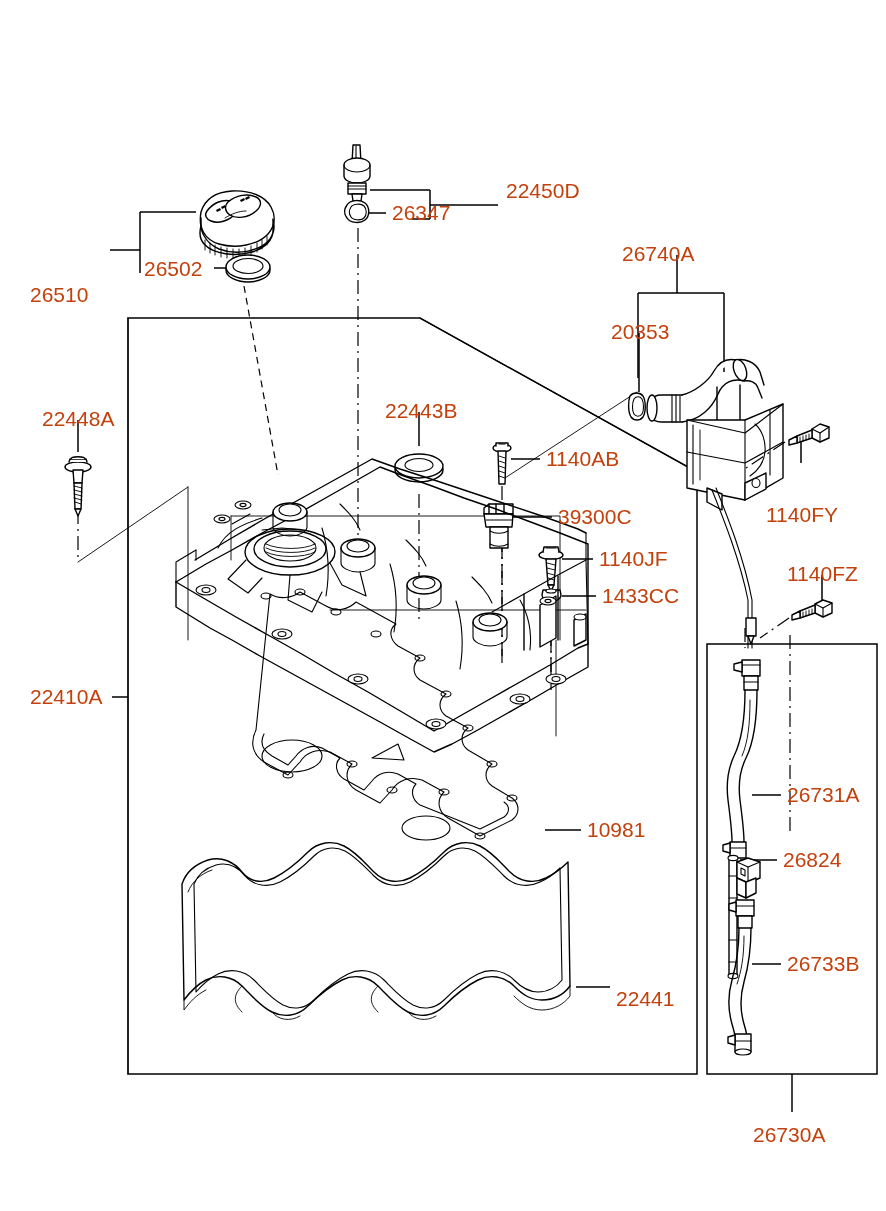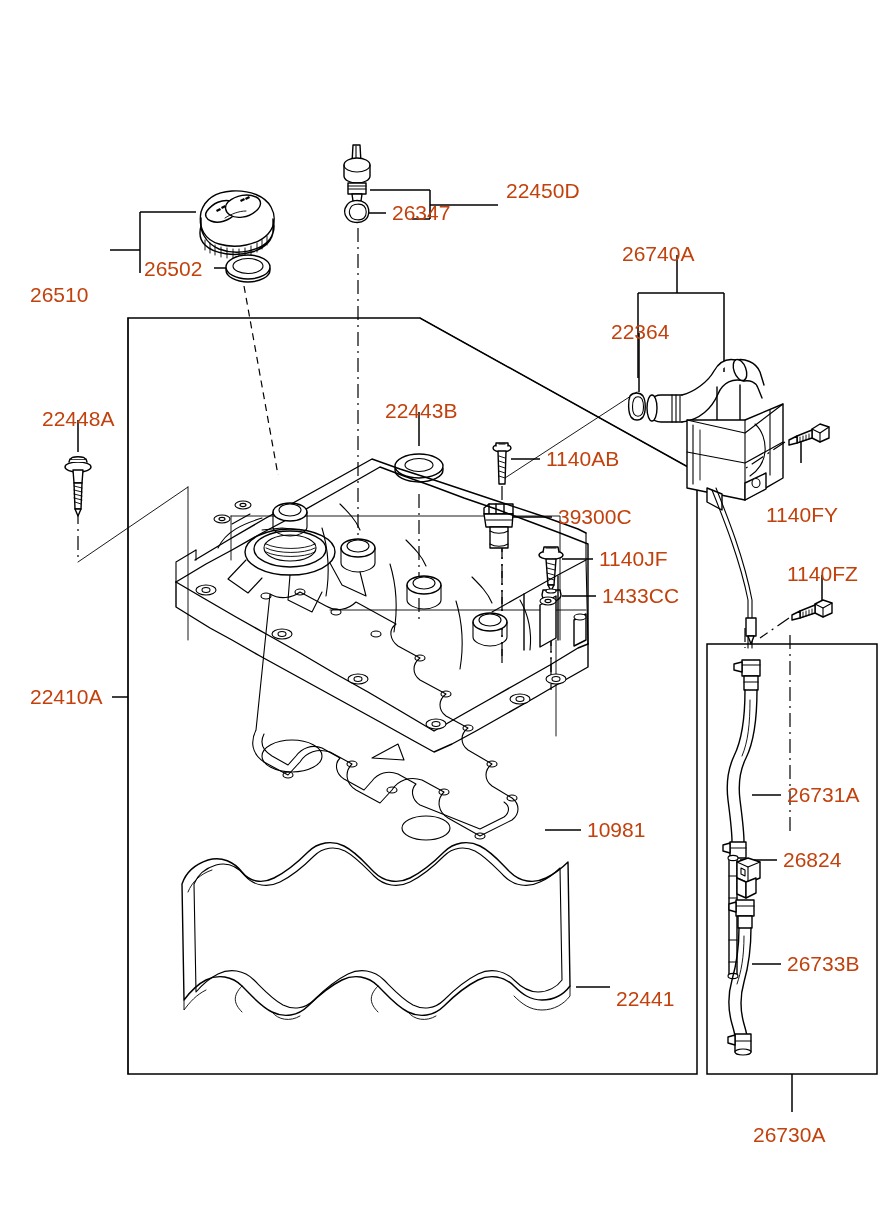"22364" div.lbl { text: 22364 -> 20353 }
